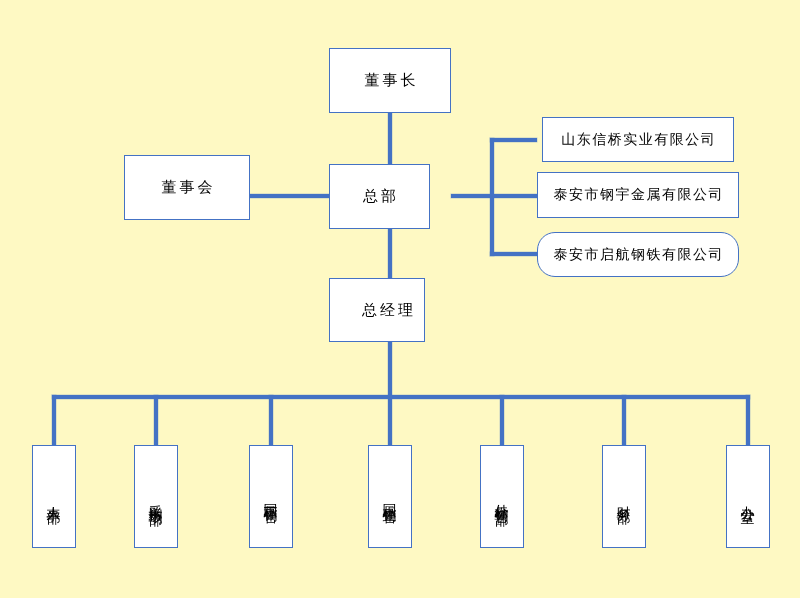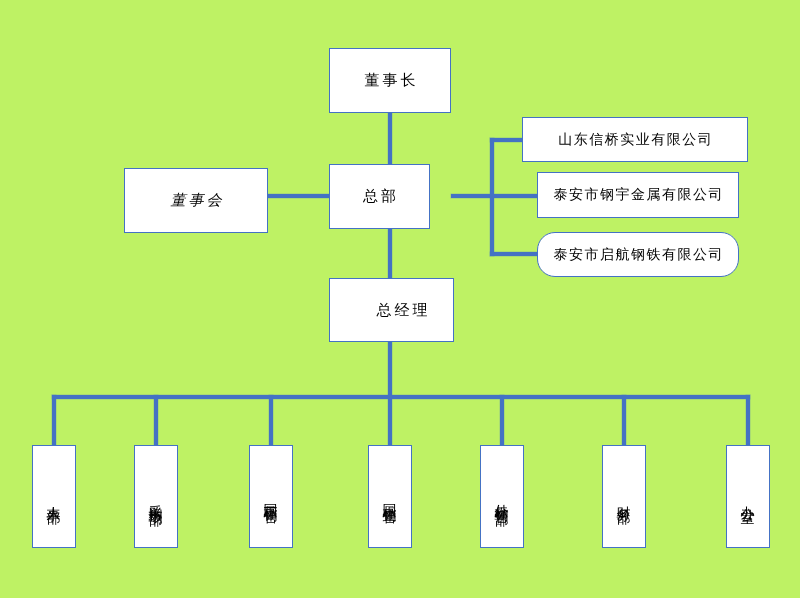"董事长" .canvas { background: #bef264 -> #fef9c3 }
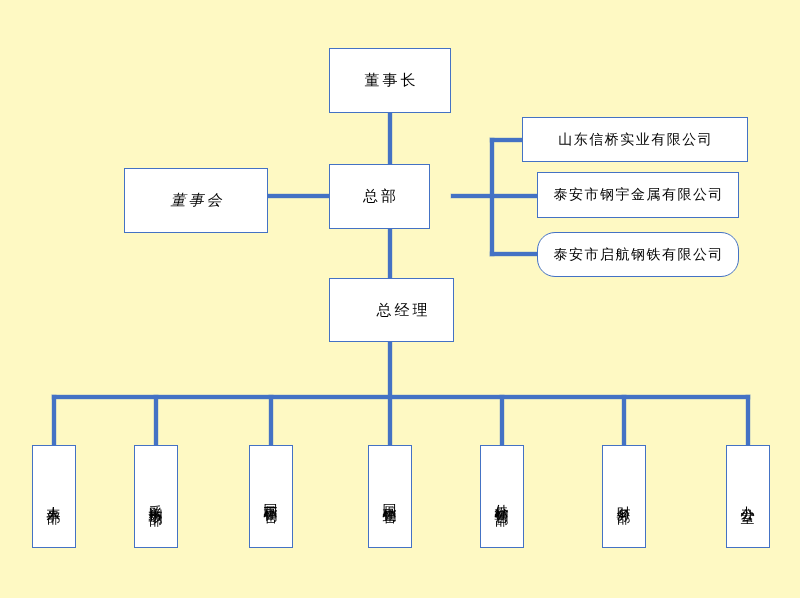"山东信桥实业有限公司" div.box { left: 522px -> 542px; width: 226px -> 192px }
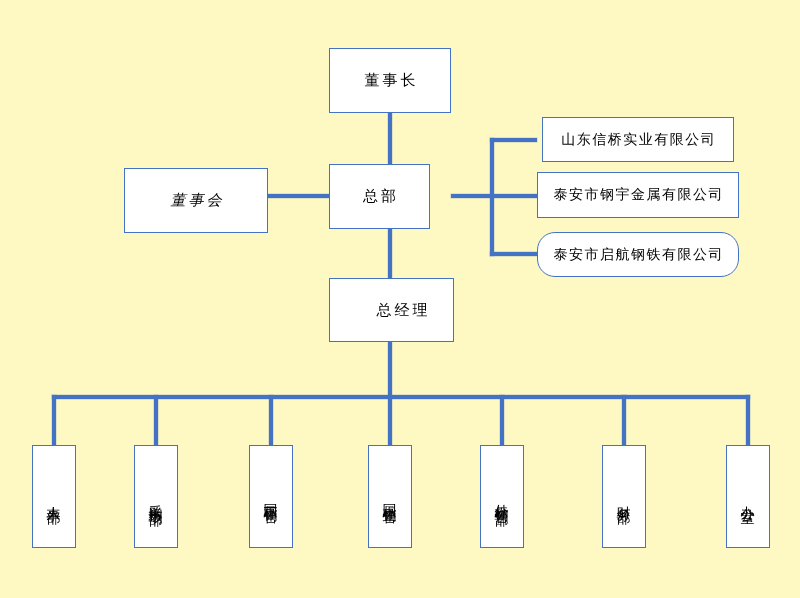"董事会" div.box { font-style: italic -> none; top: 168px -> 155px; width: 144px -> 126px }
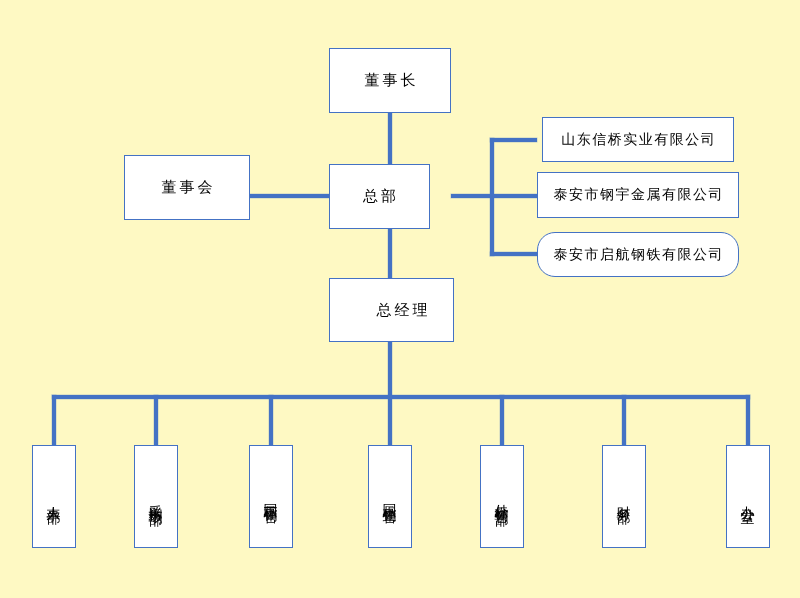"总经理" div.box { width: 125px -> 96px }
